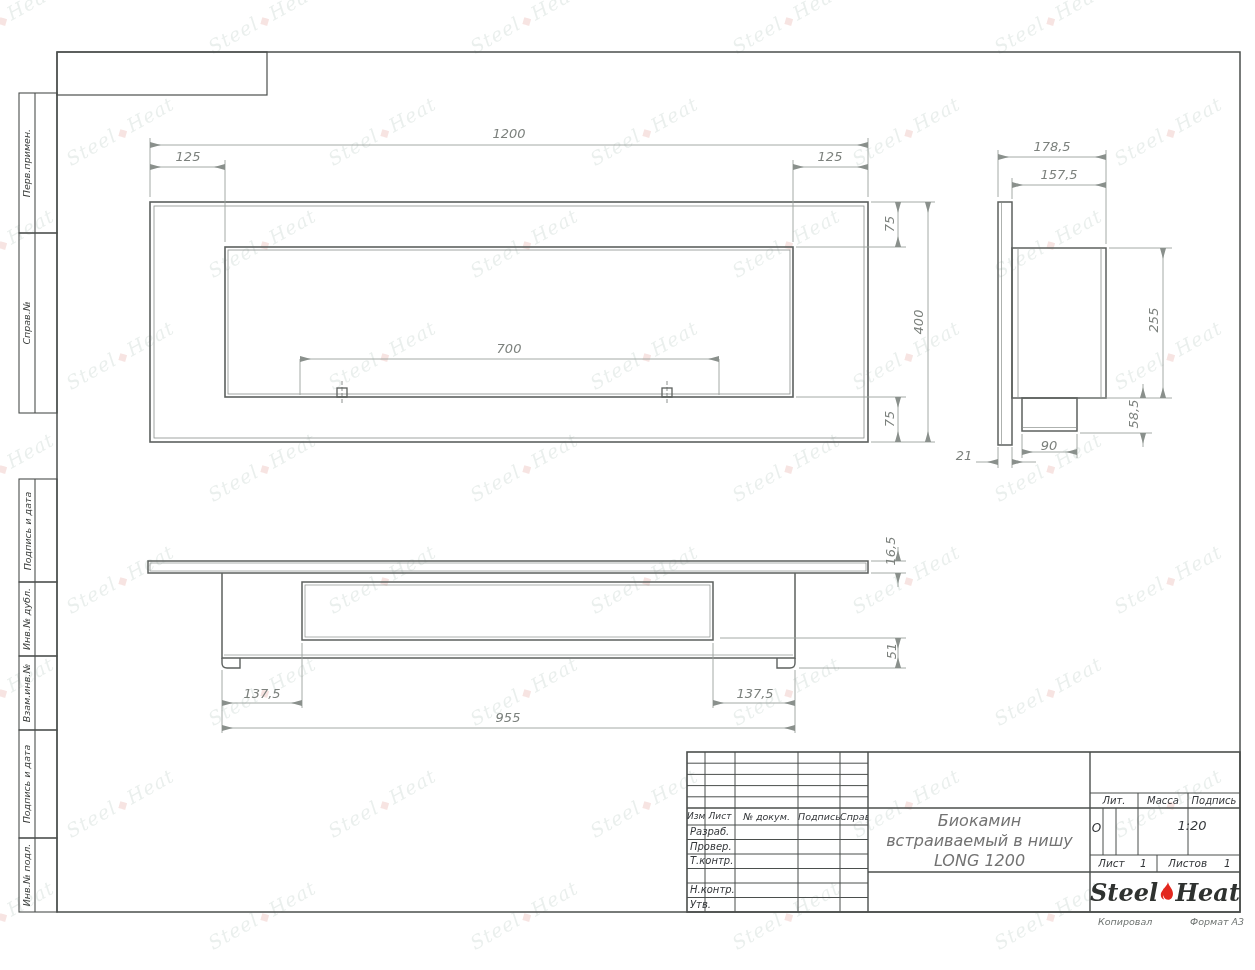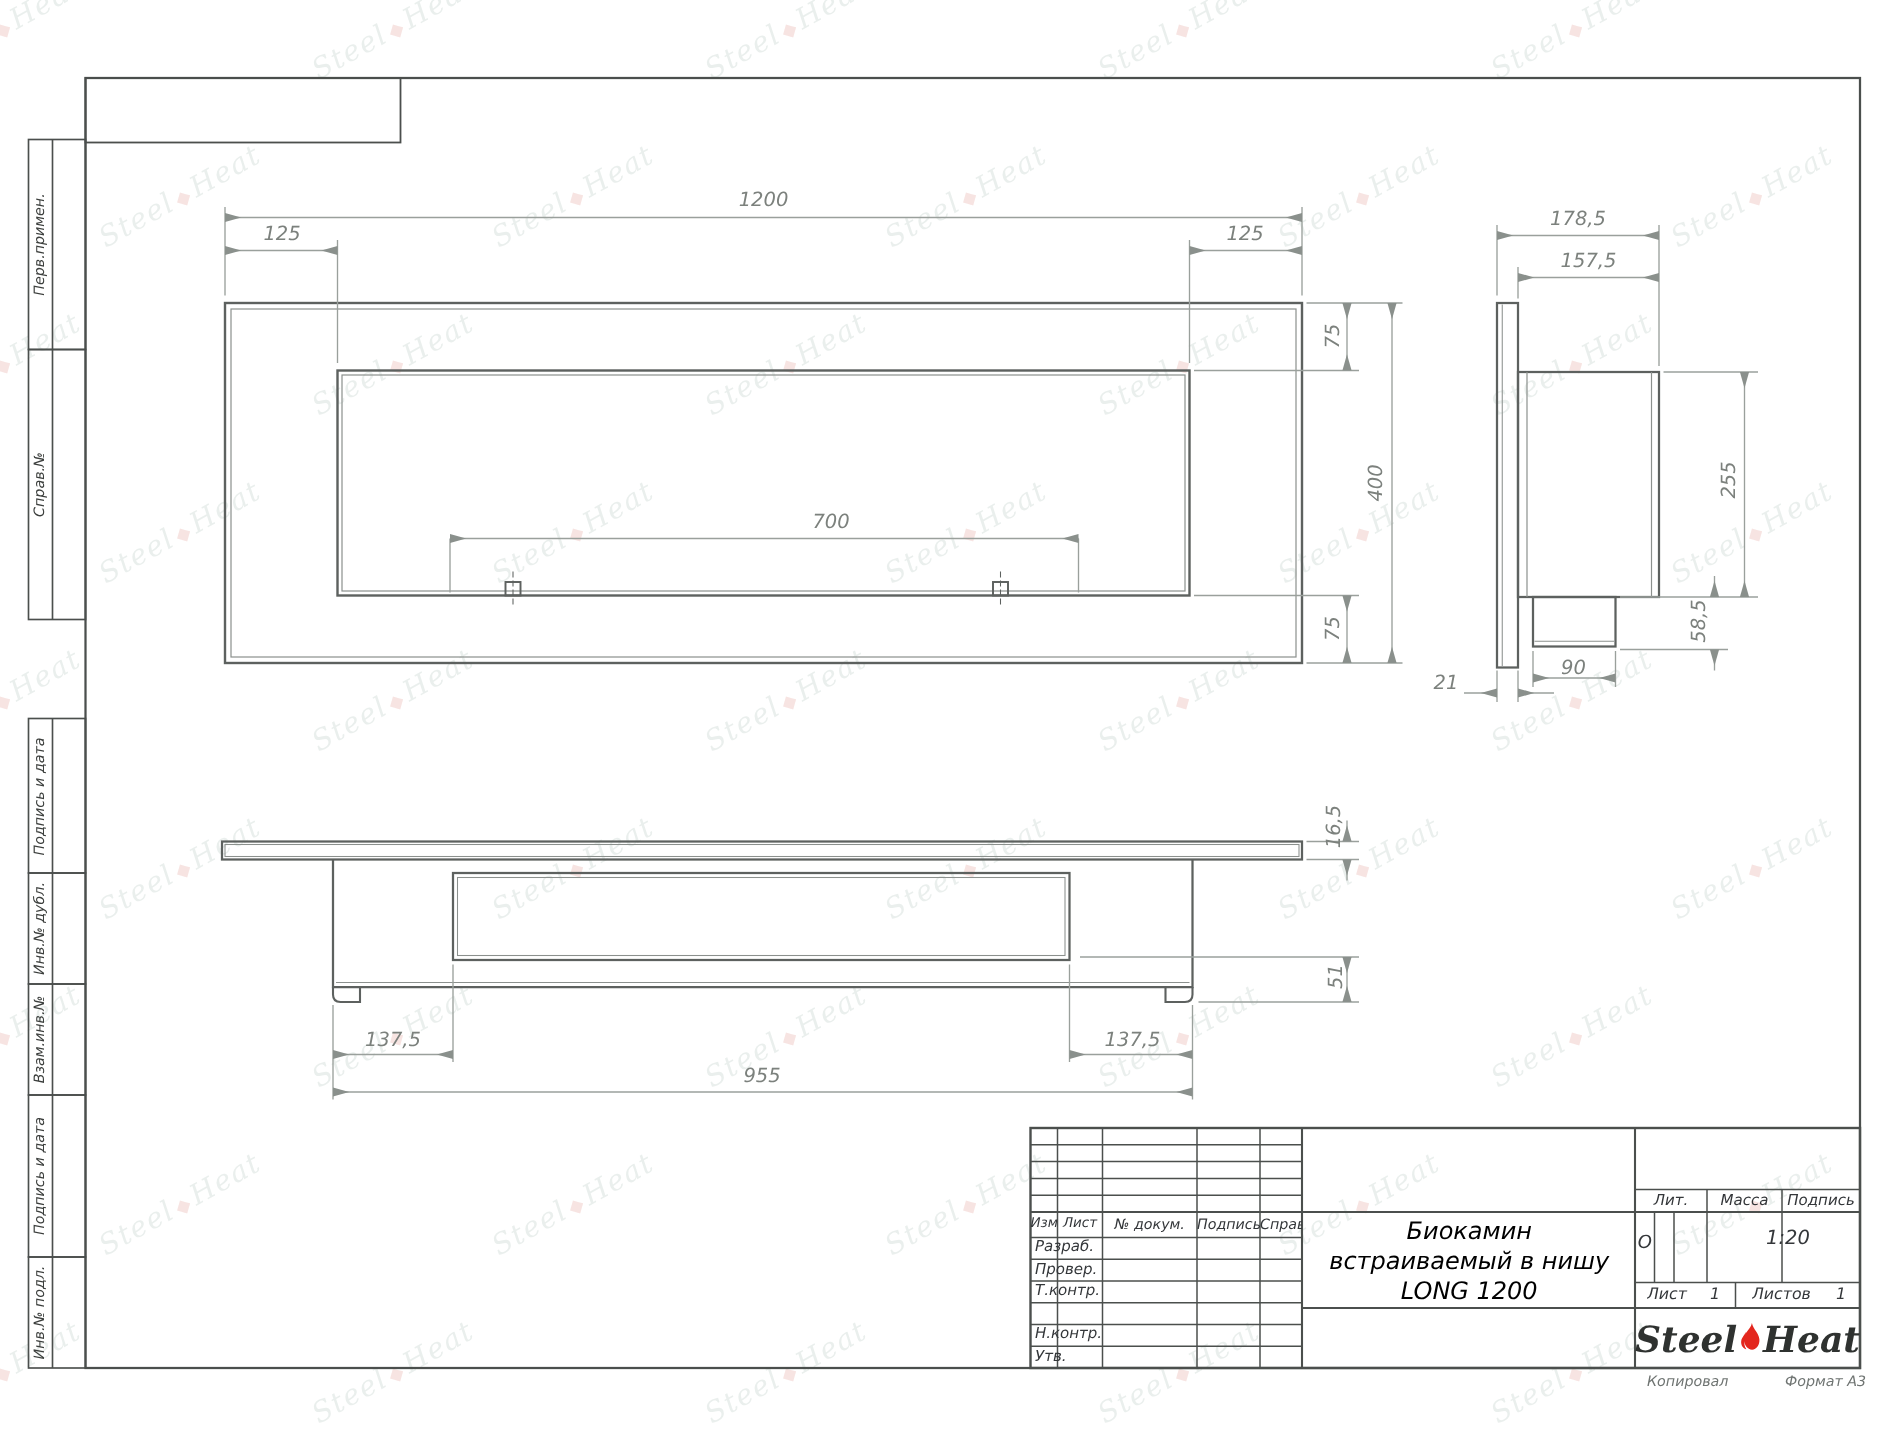"700" div.dim { margin-left: 45px -> none }
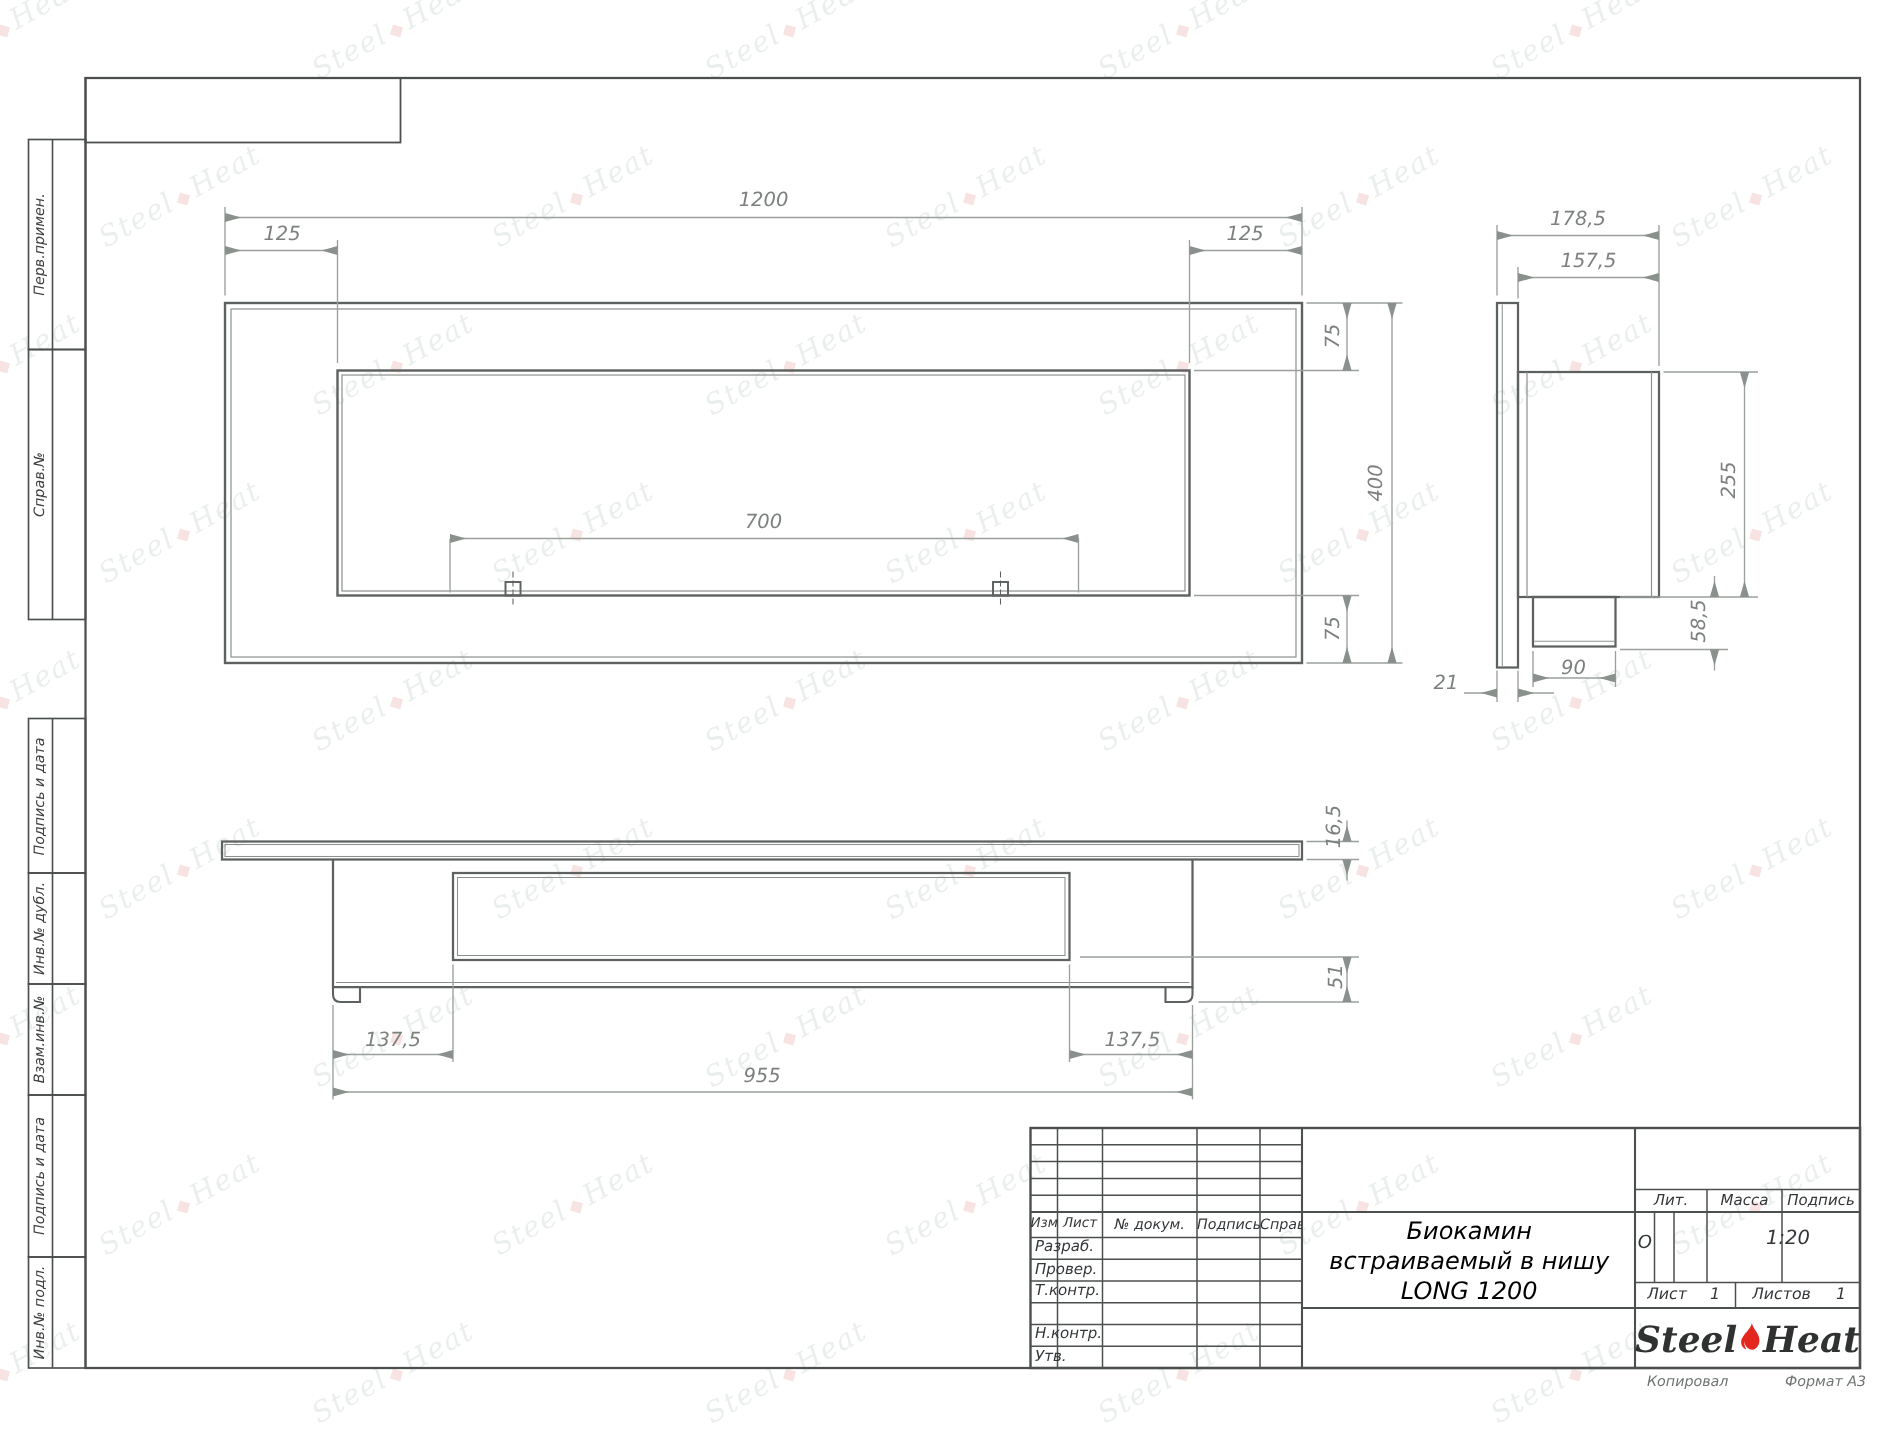"Биокамин" .title-cell { color: #000000 -> #737373 }
